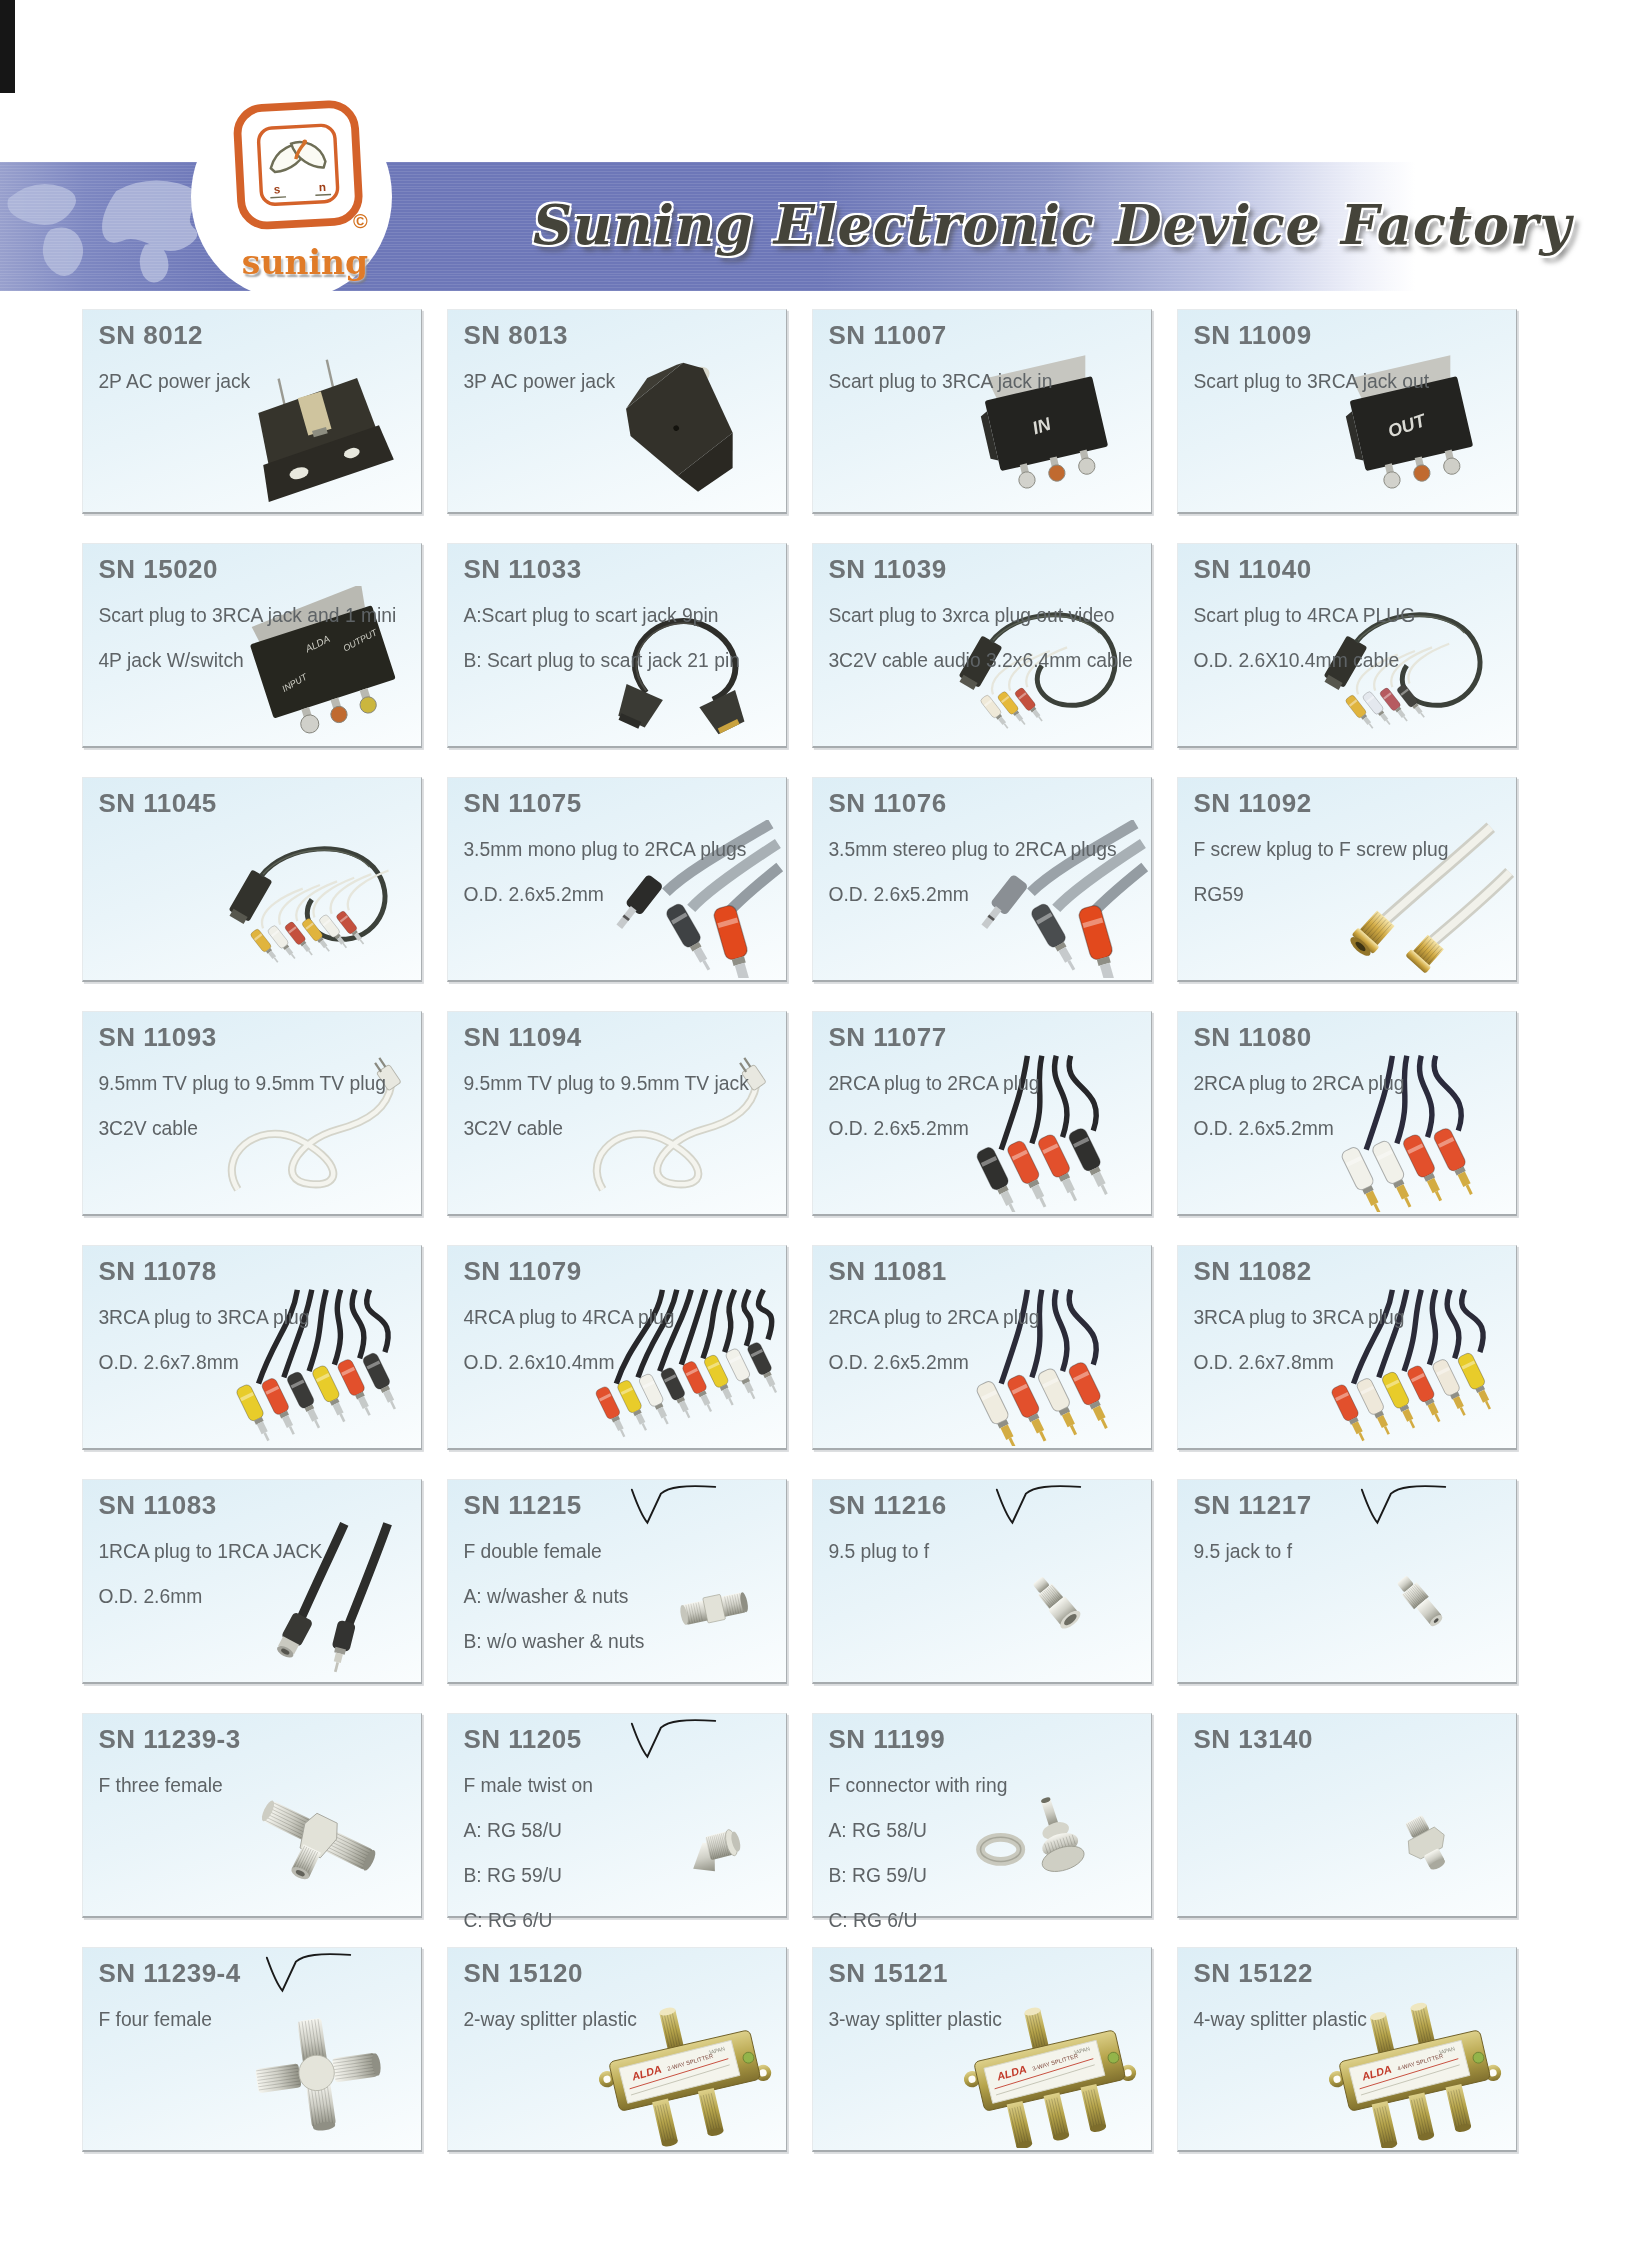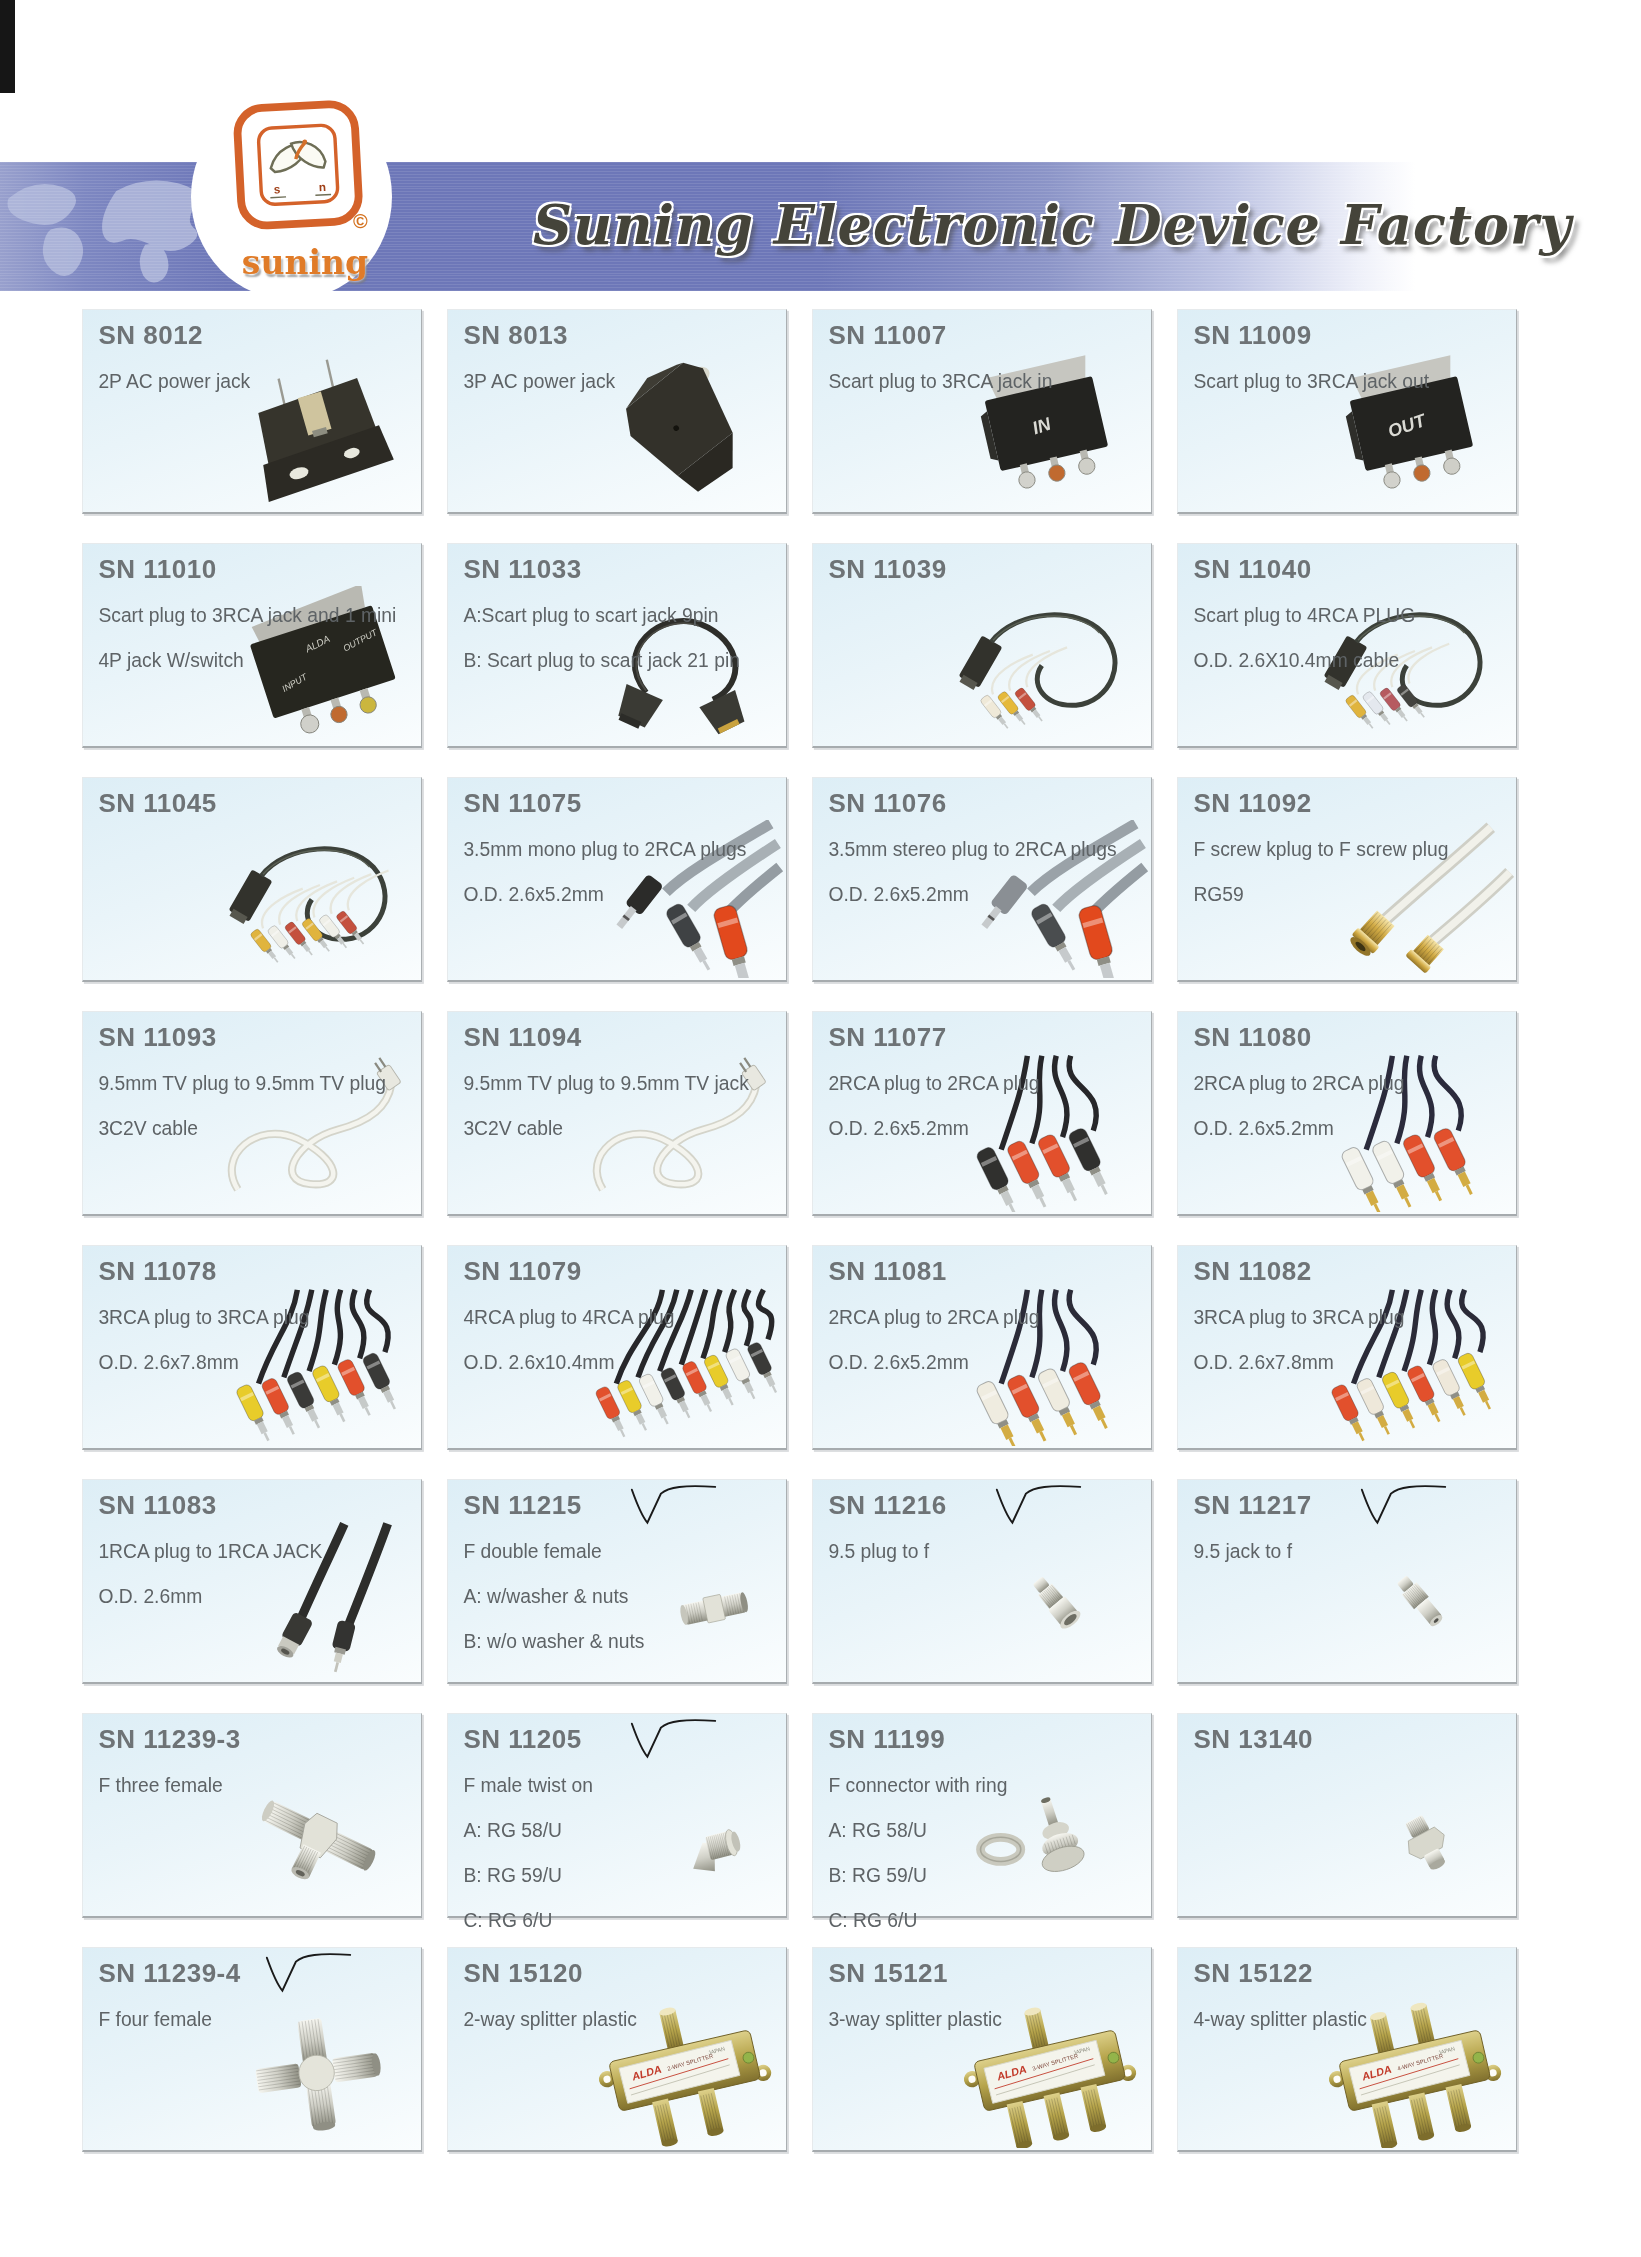"SN 11010" h3.code { text: 11010 -> 15020 }
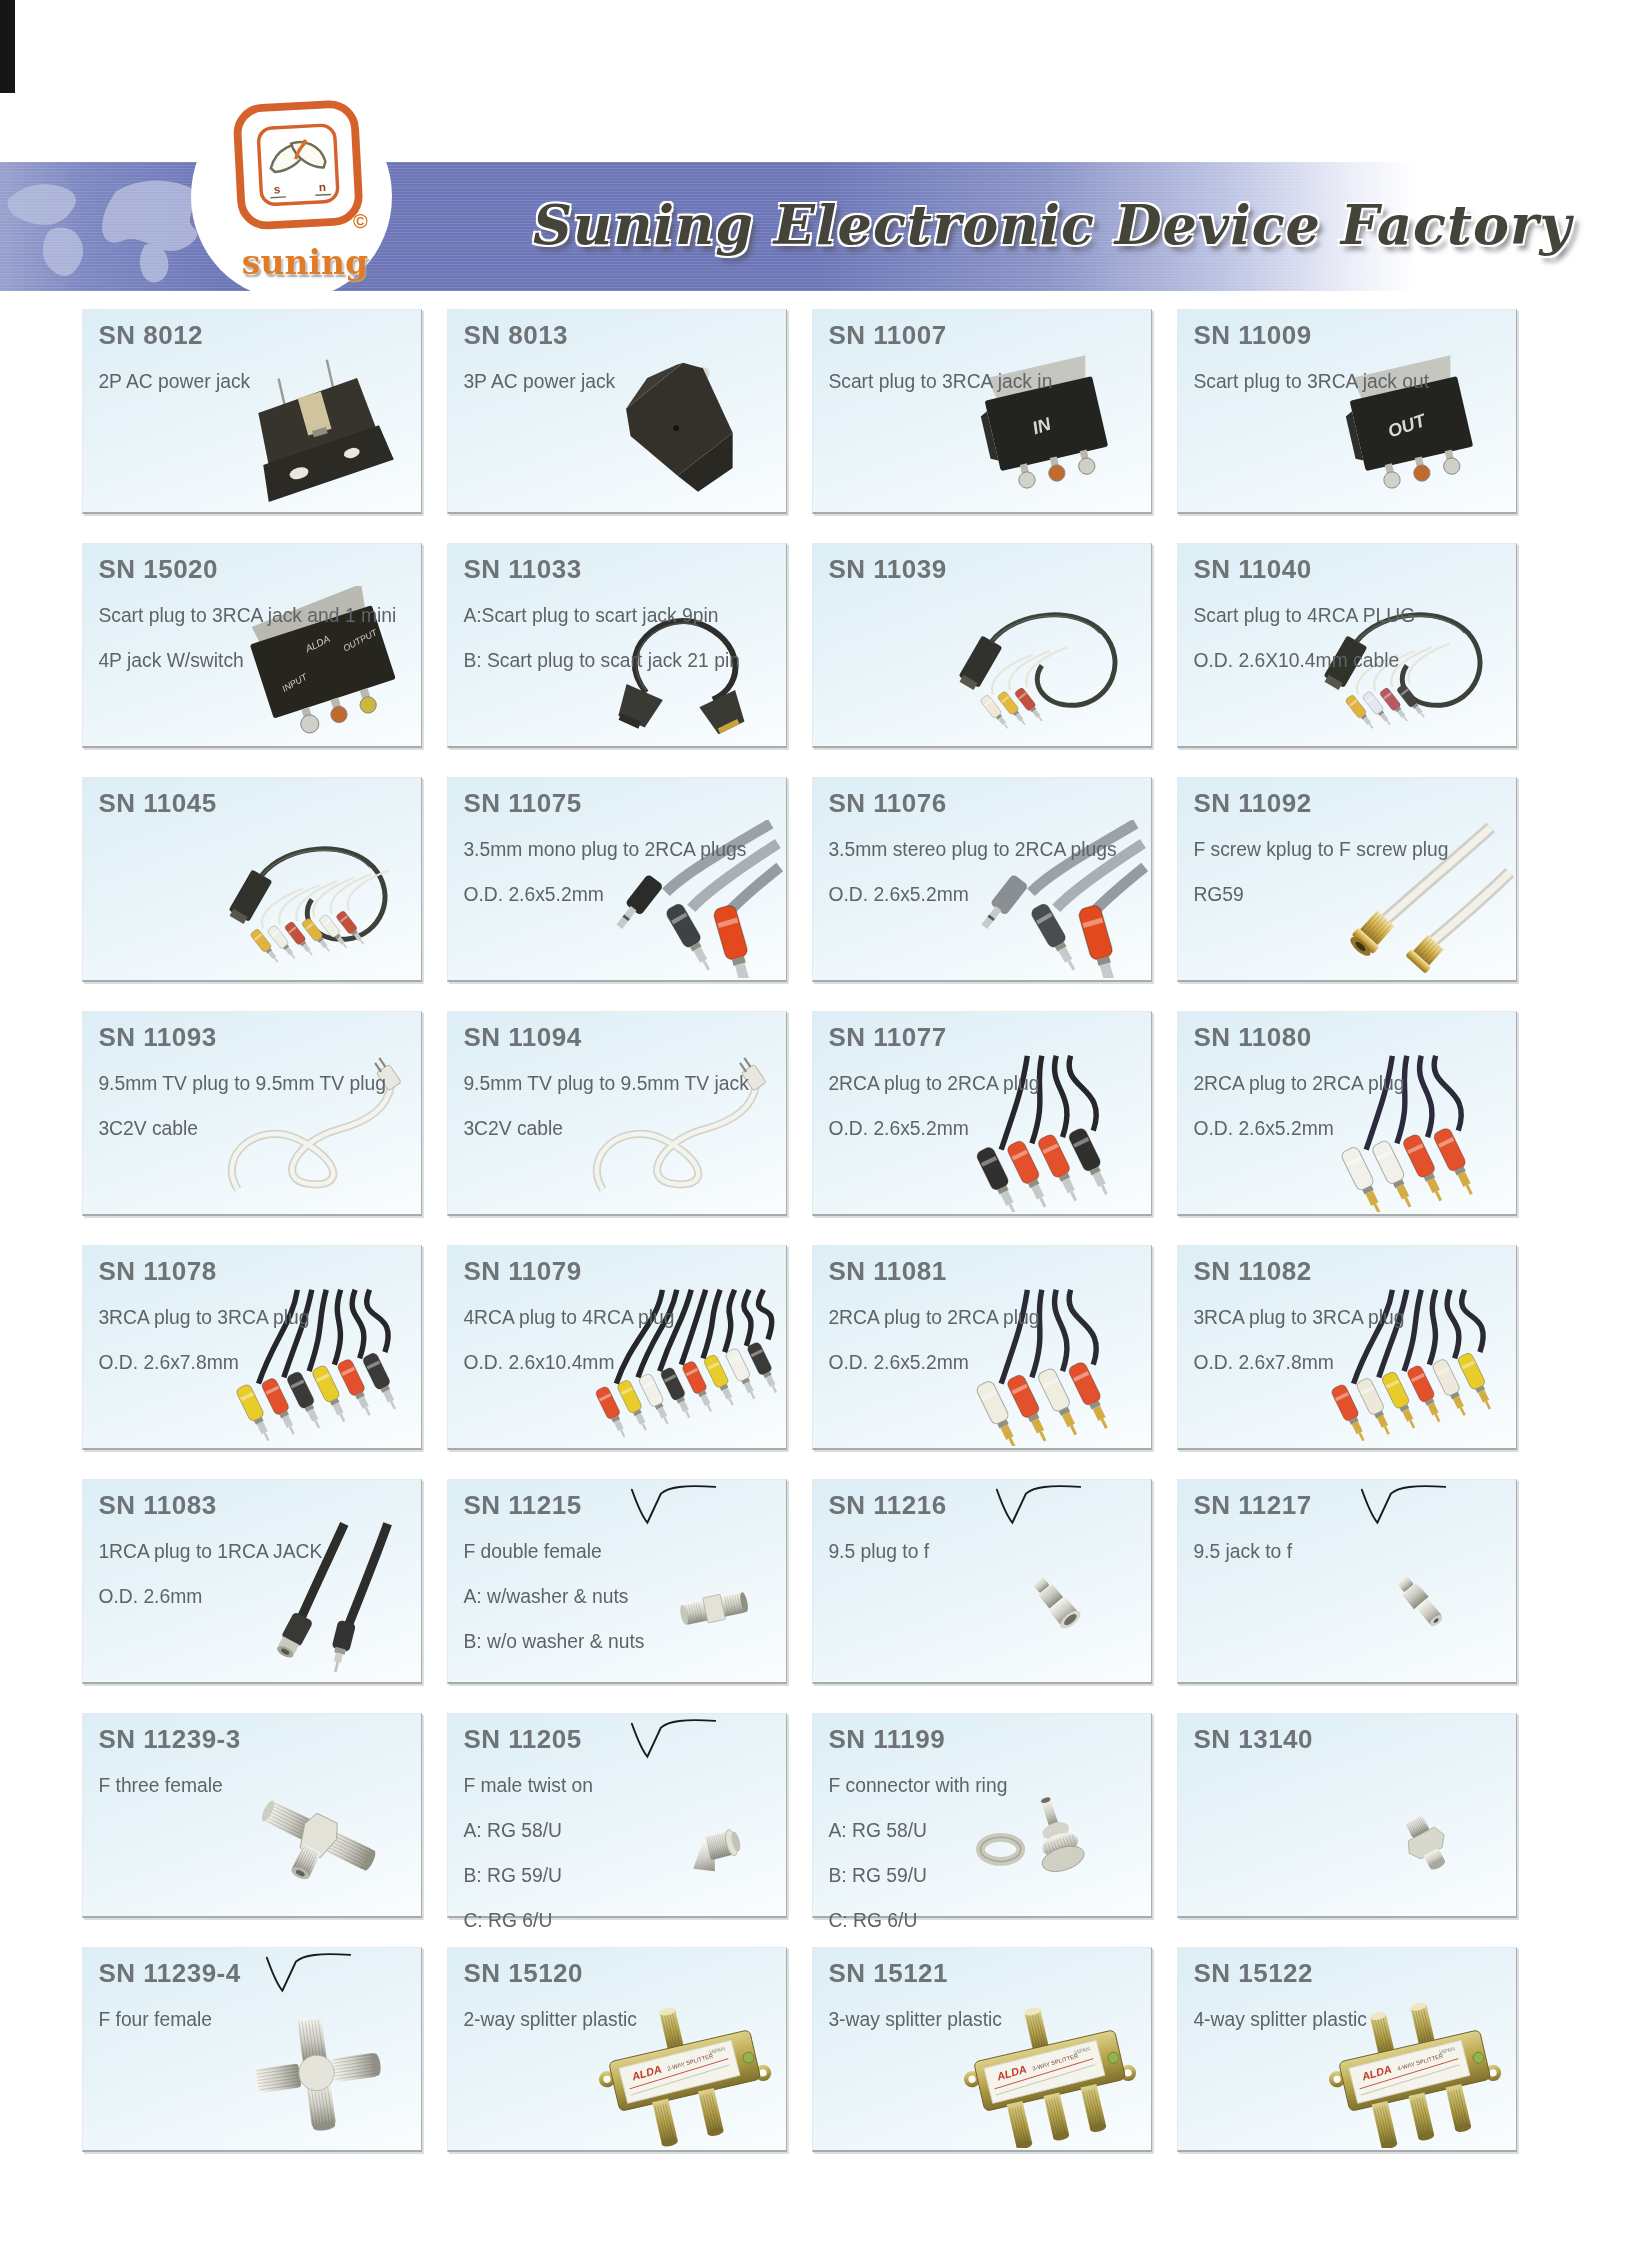"Scart plug to 3xrca plug" div.desc { html: none -> <div> <div>Scart plug to 3xrca plug out video</div> <div>3C2V cable audio 3.2x6.4mm cable</div> </div> }
